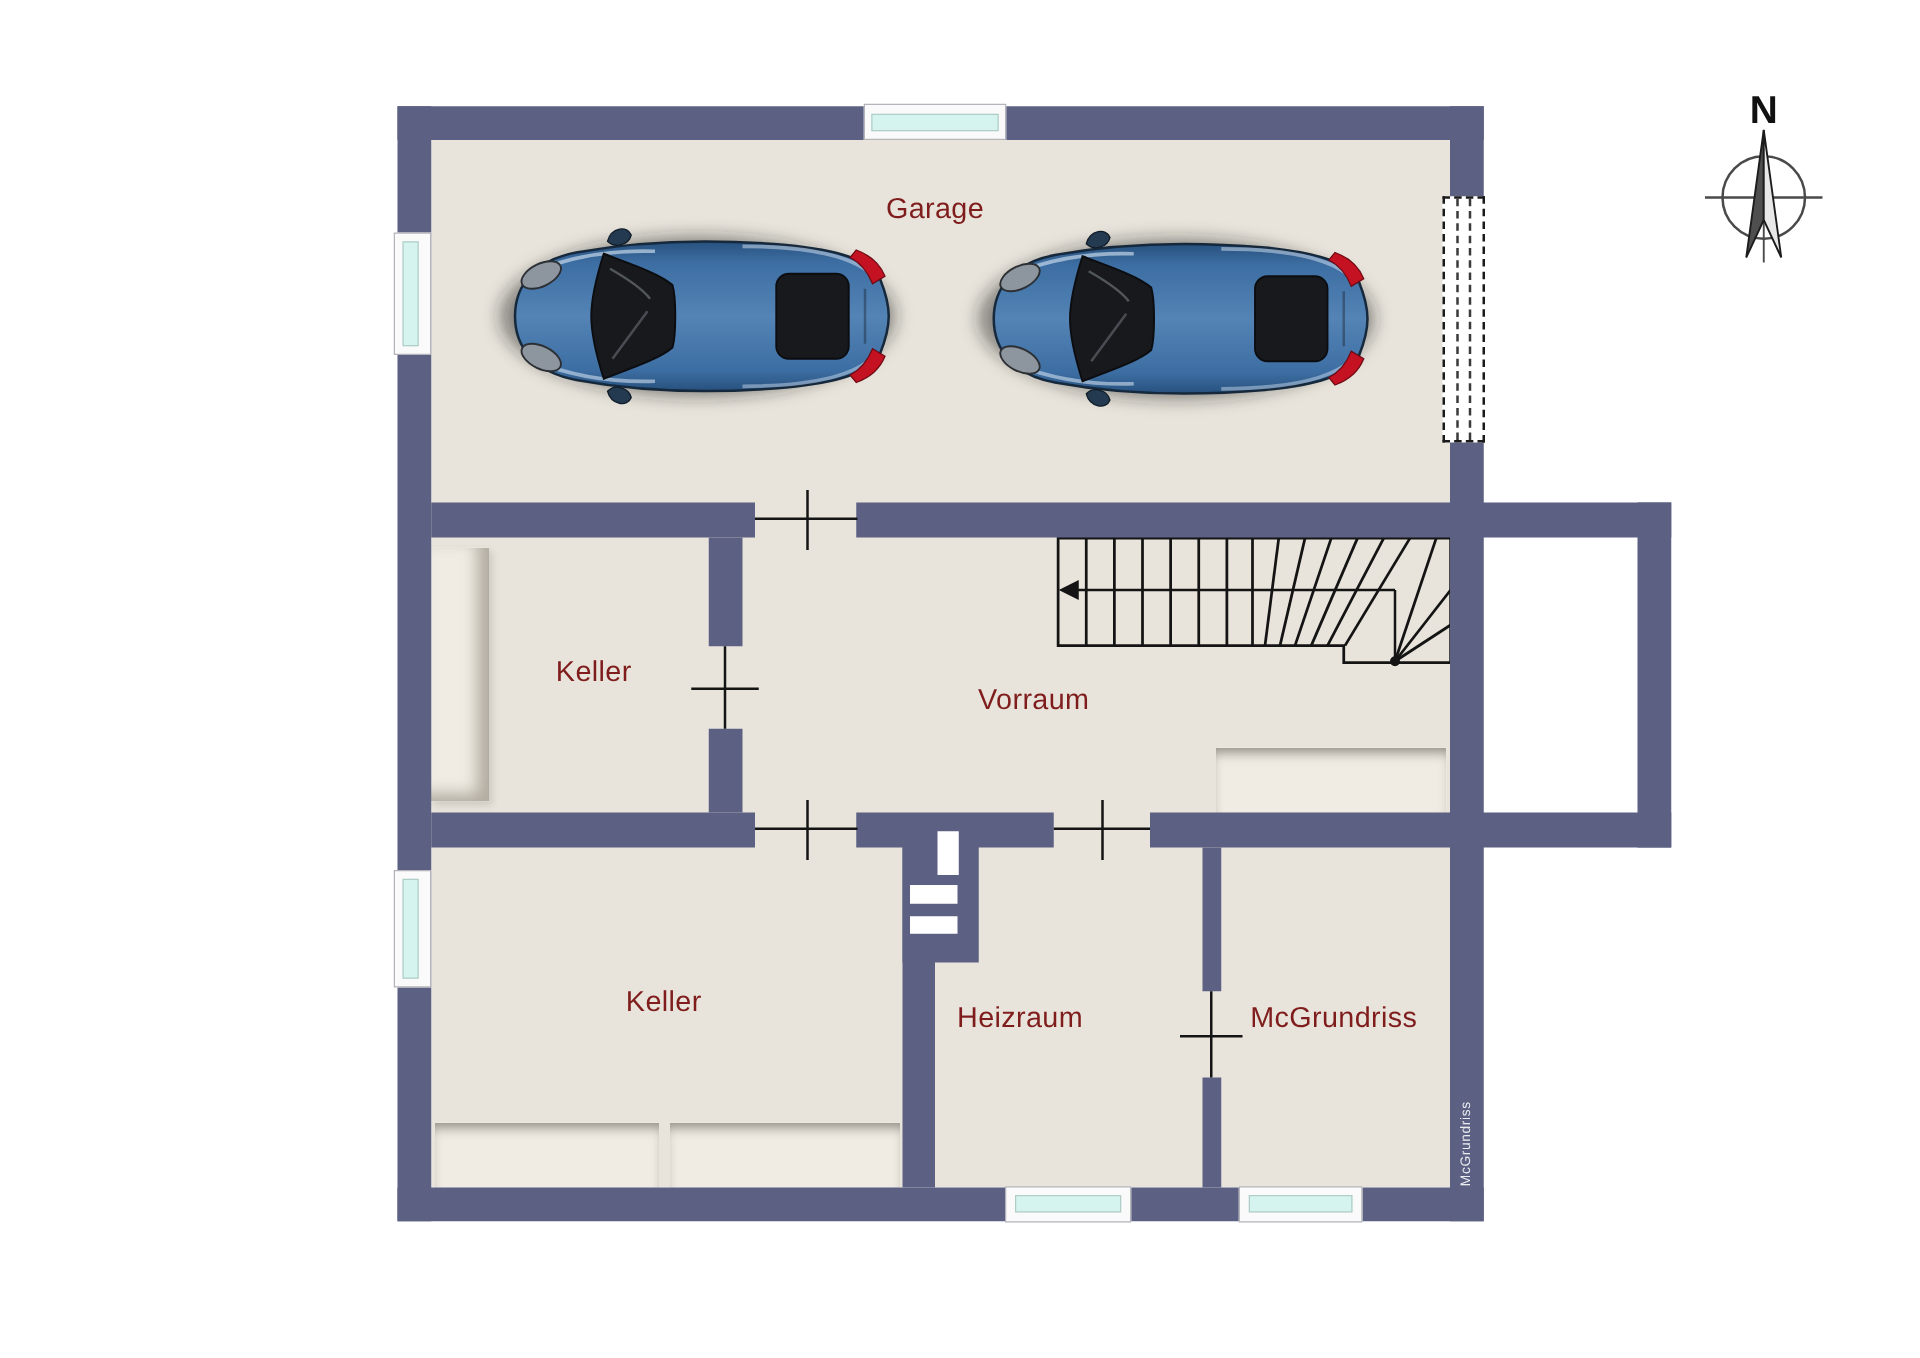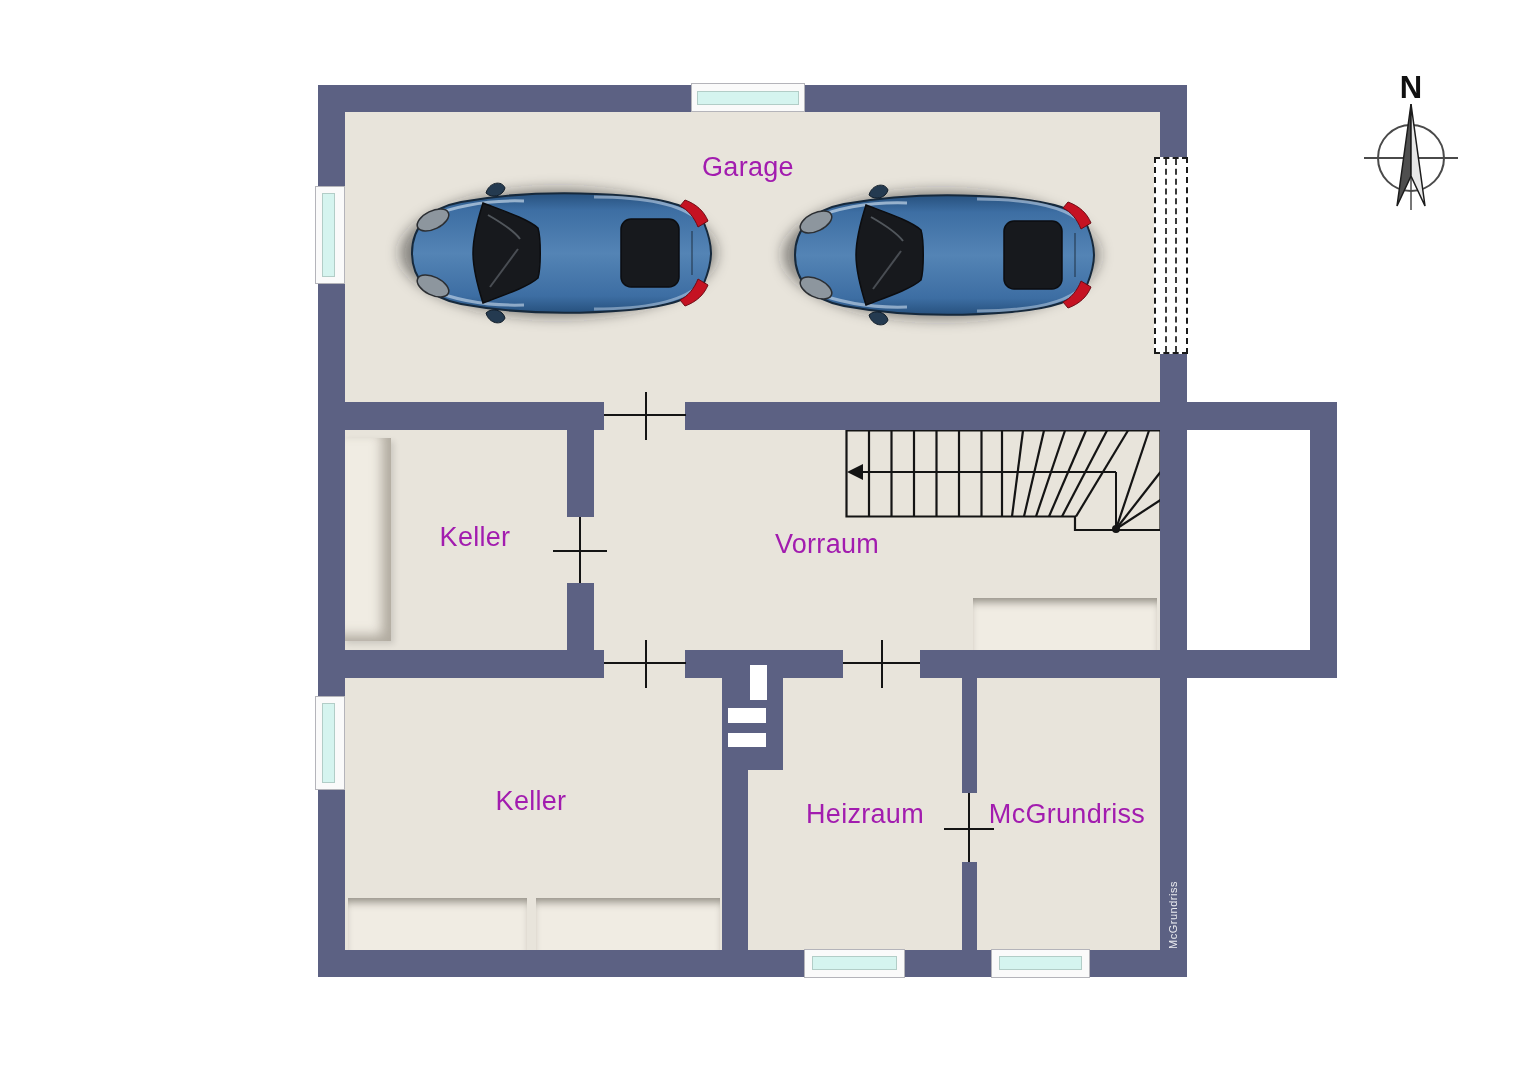"Garage" .room-label { color: #a21caf -> #7f1d1d; font-size: 27px -> 23px }
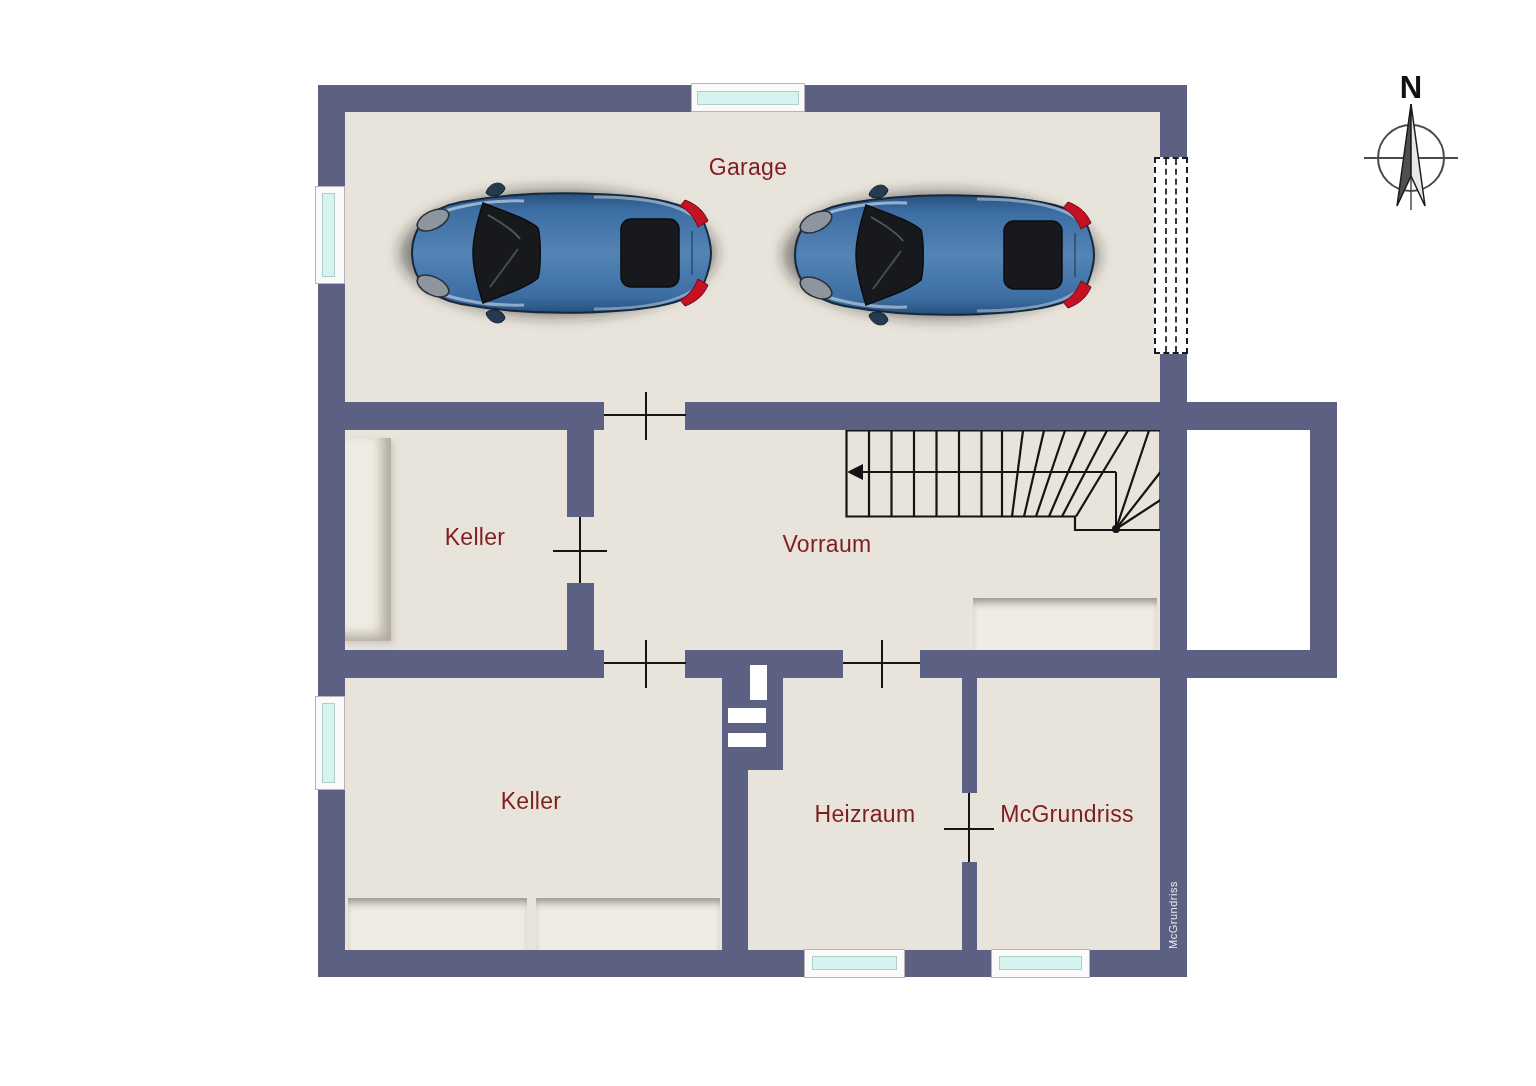"Vorraum" div.room-label { top: 544px -> 560px }
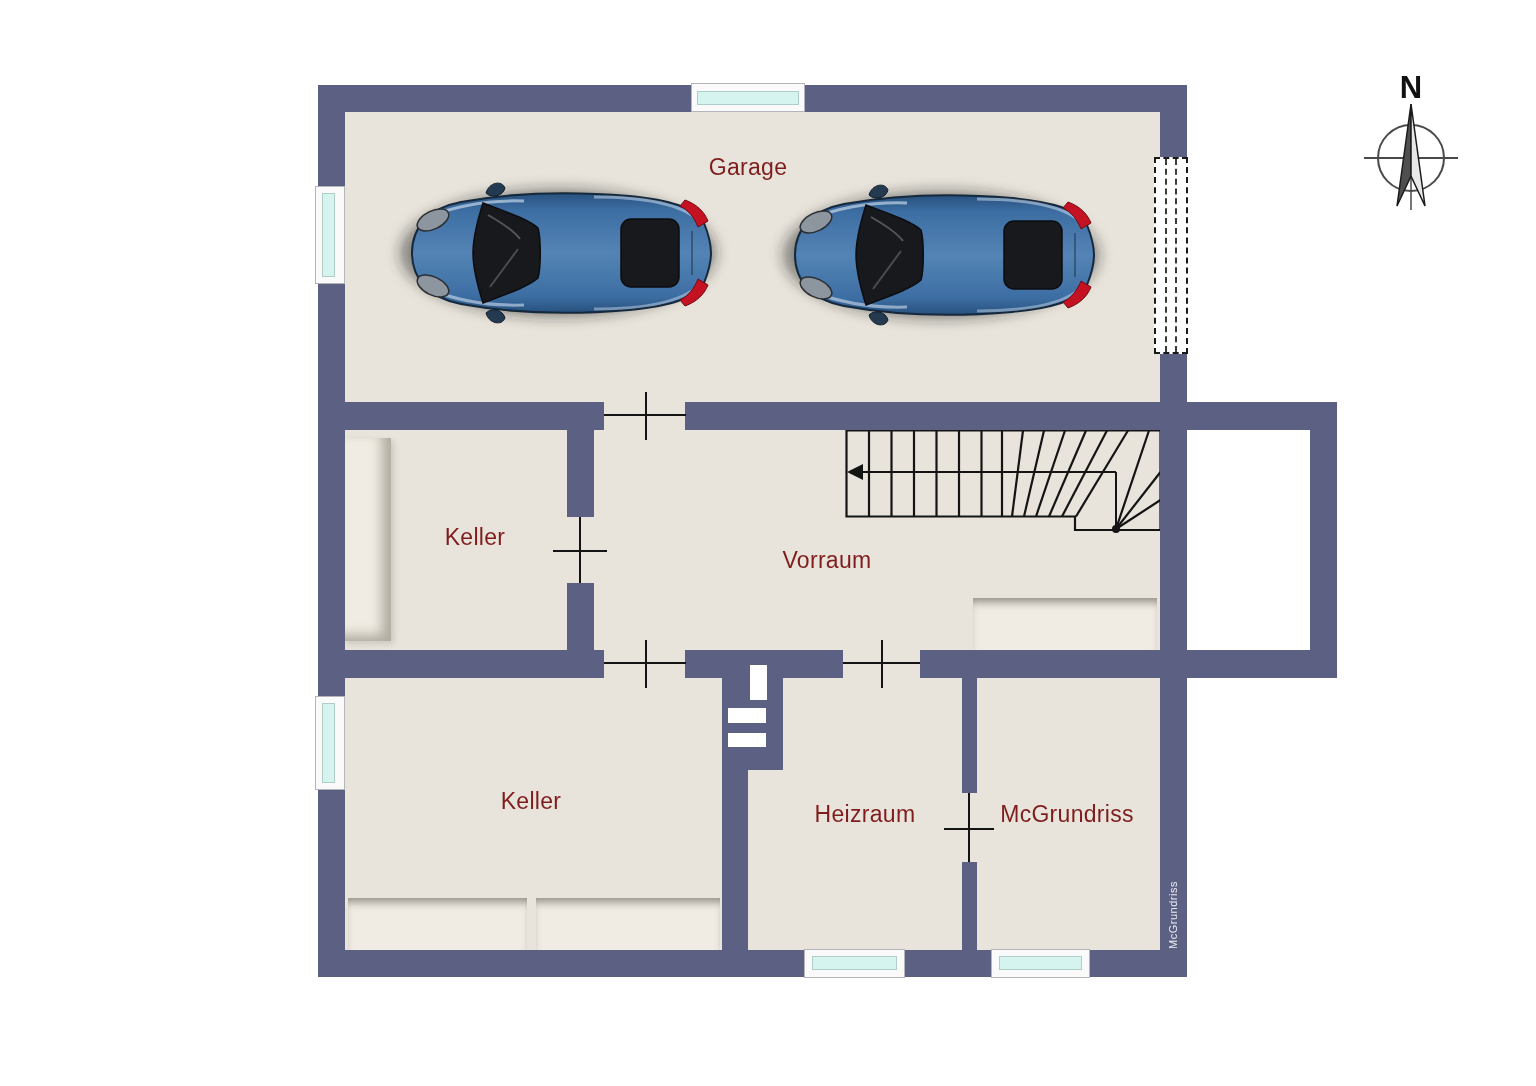"Heizraum" div.room-label { left: 865px -> 816px }
